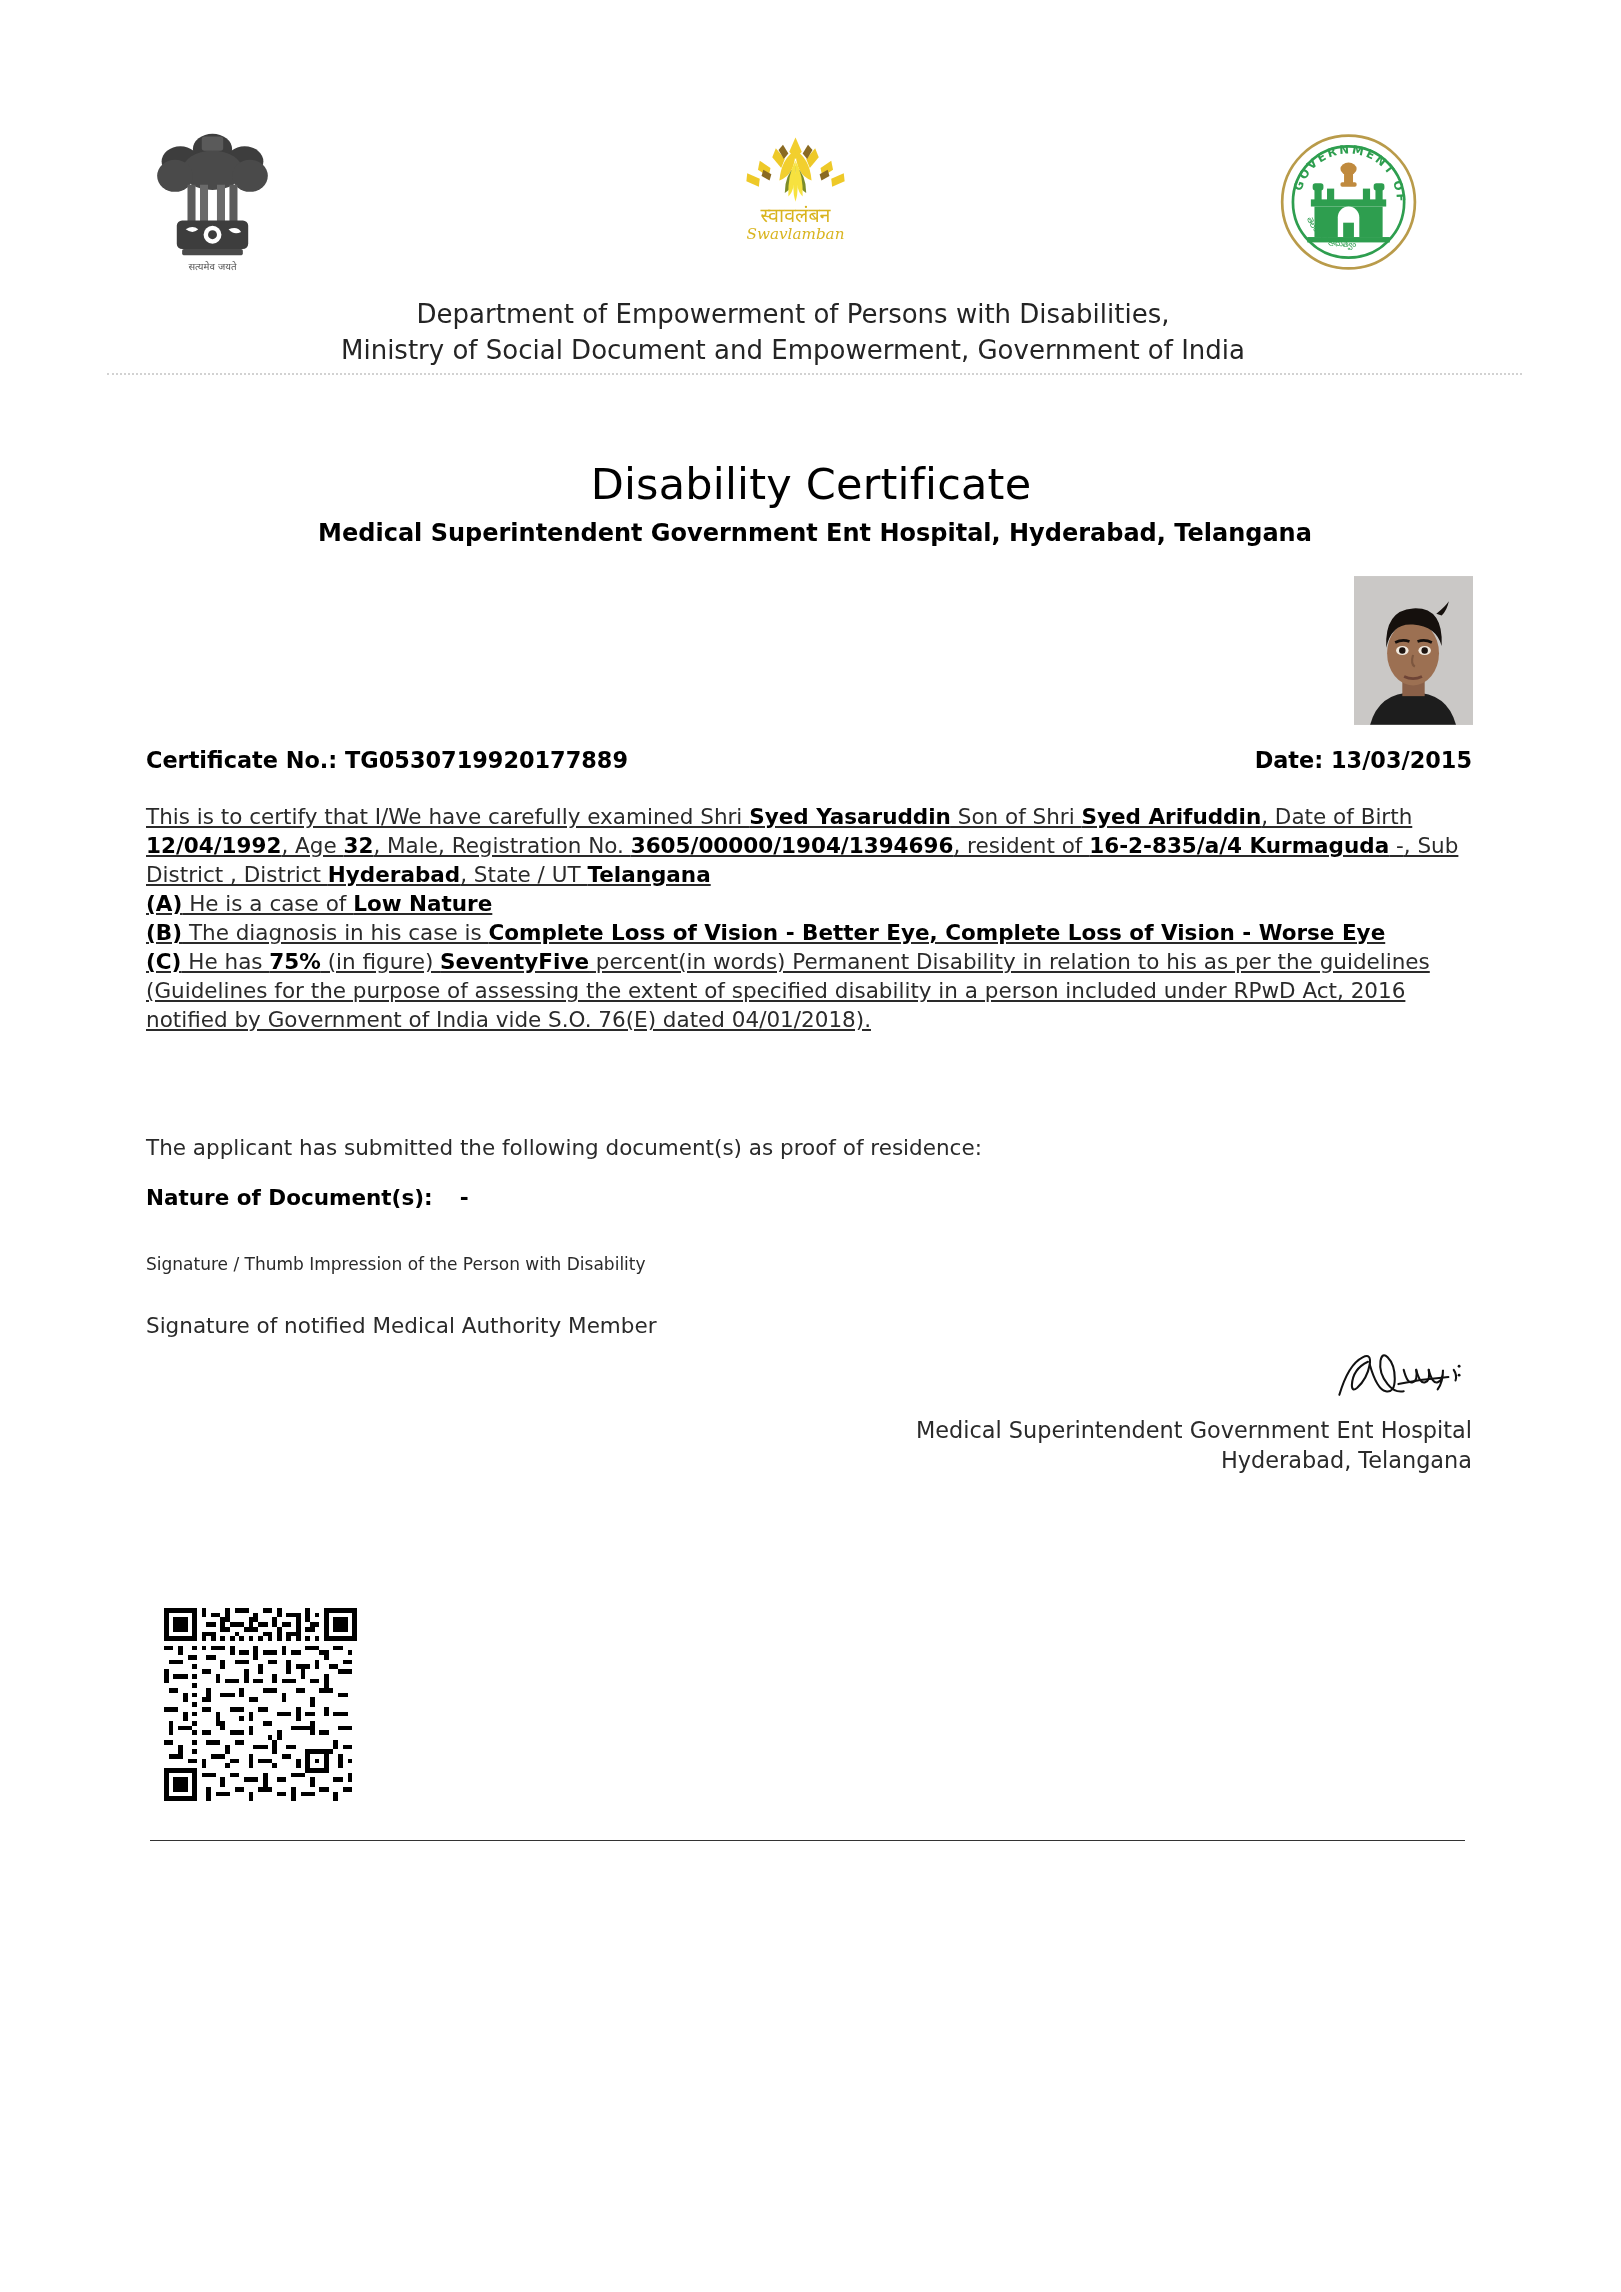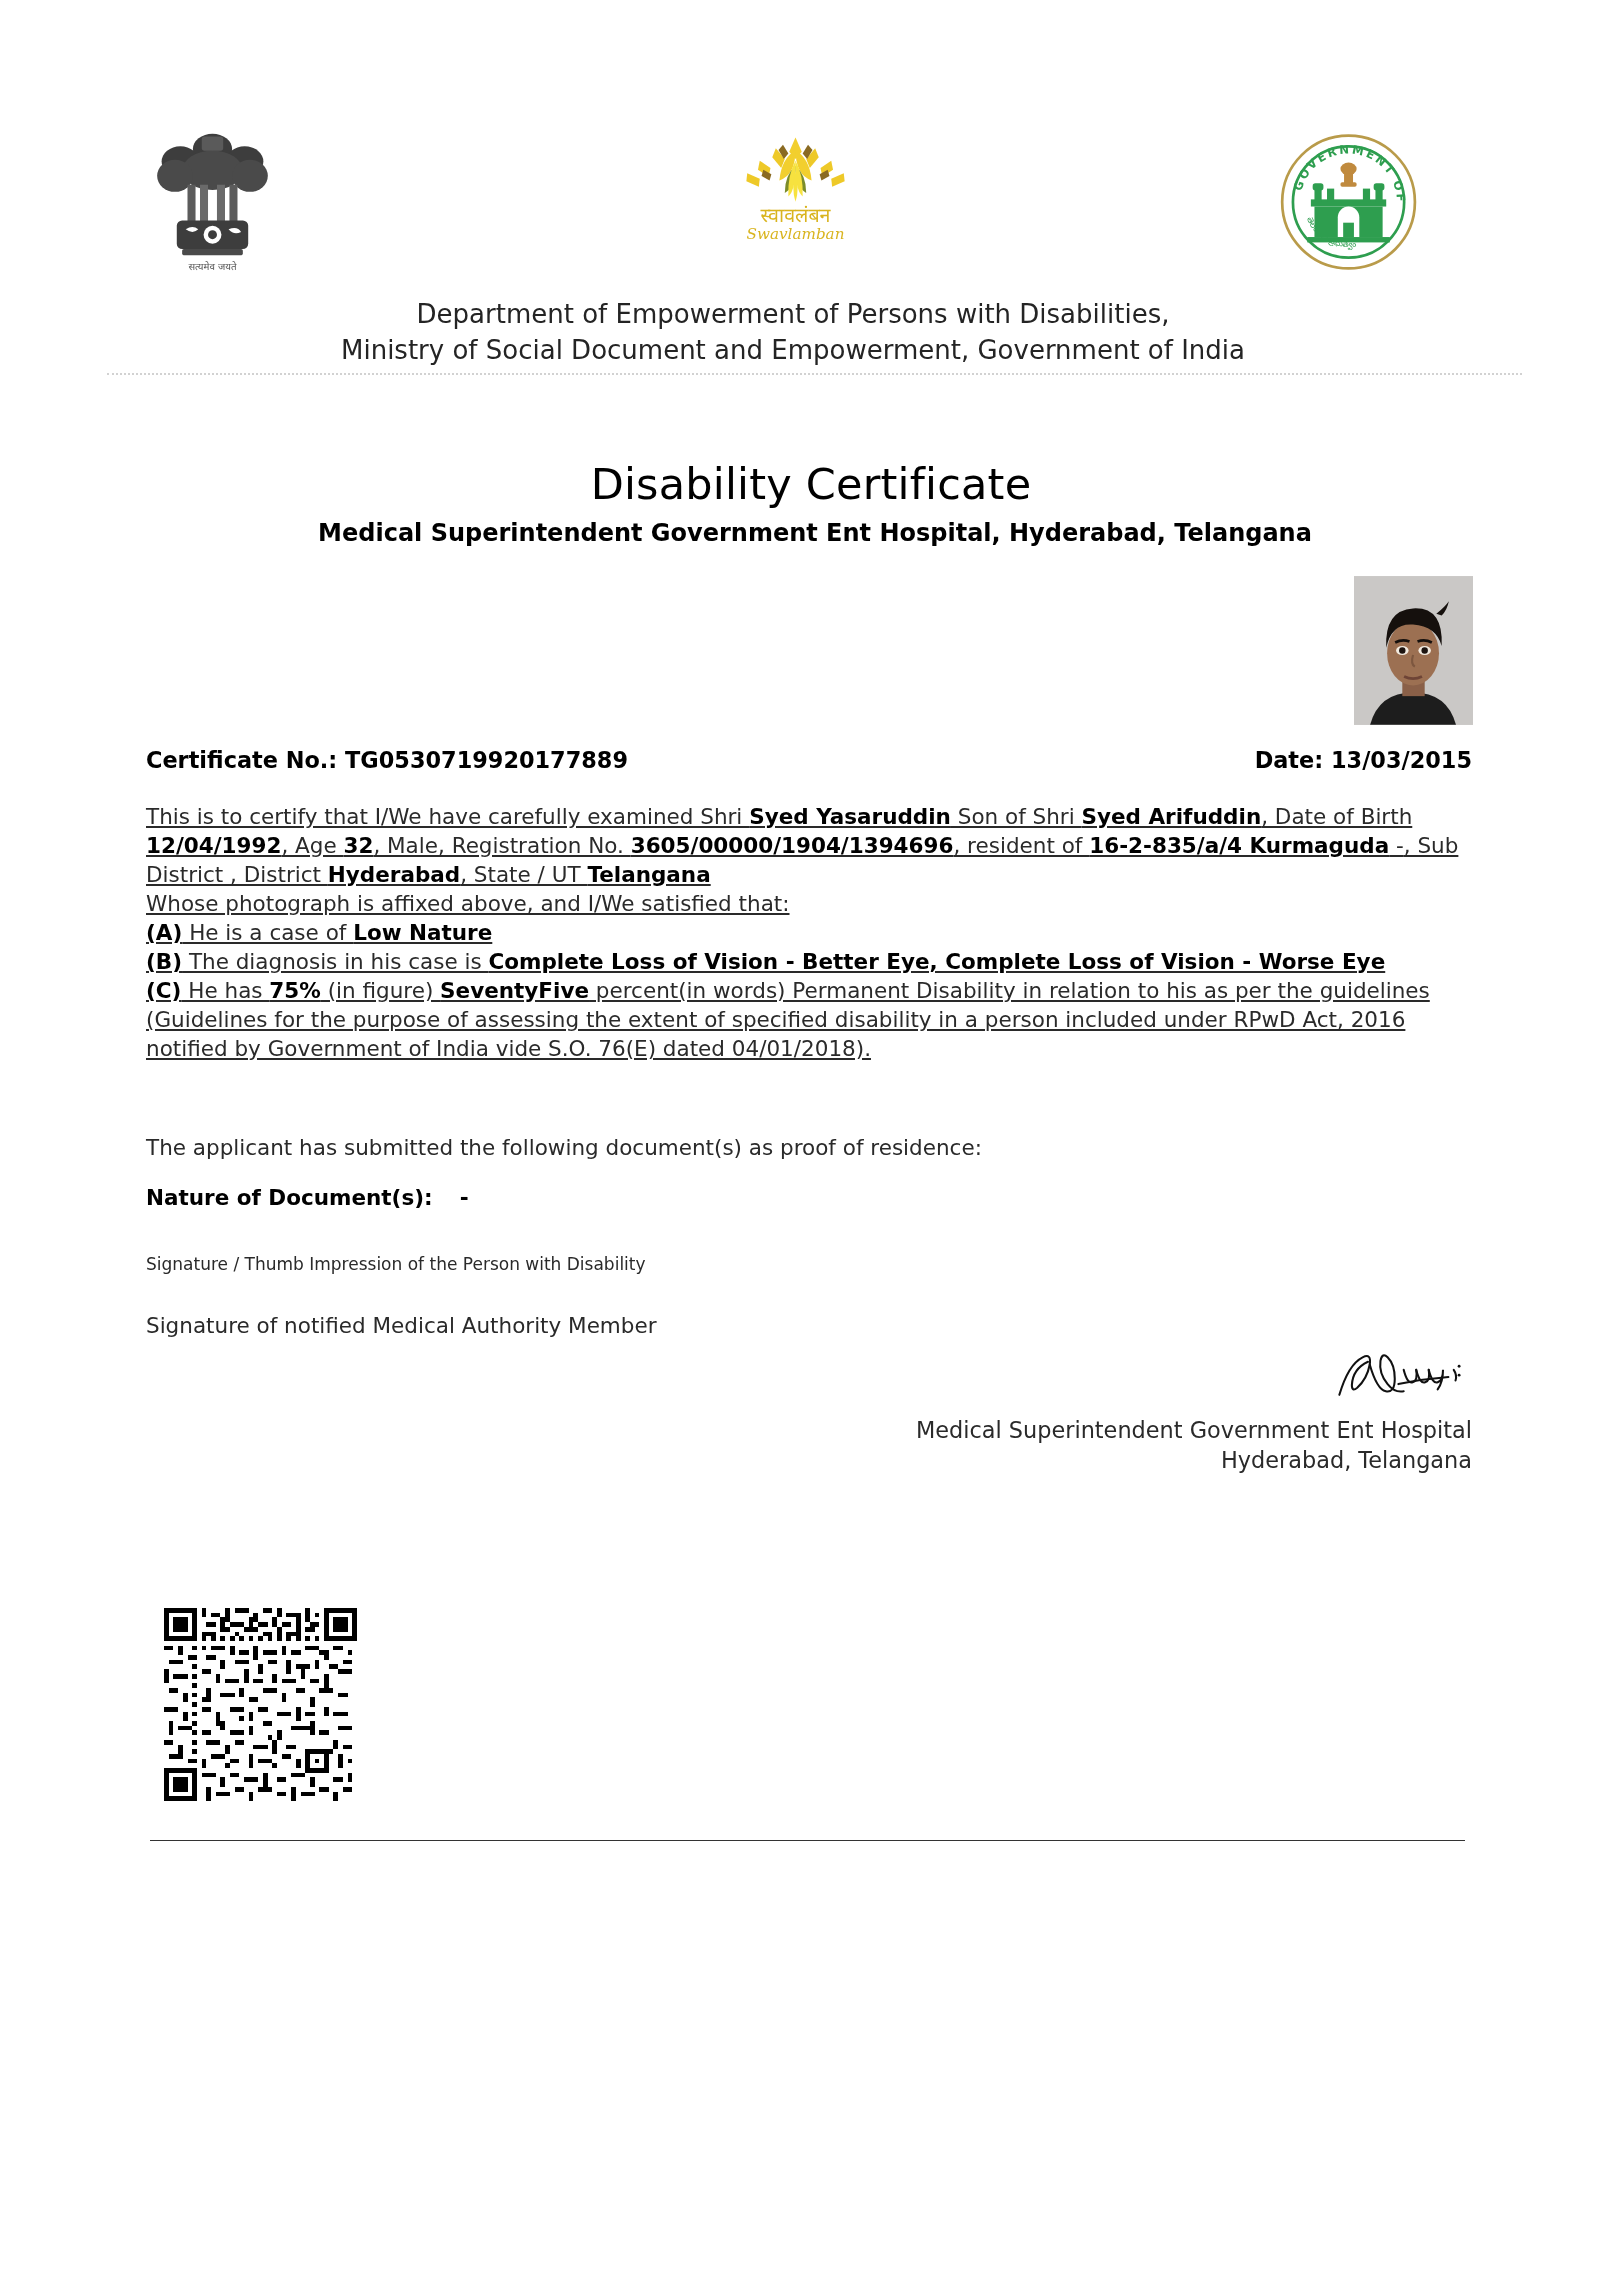"Whose photograph is affixed above," p.para { html: <p>Whose photograph is affixed above, and I/We satisfied that:</p> -> none }
